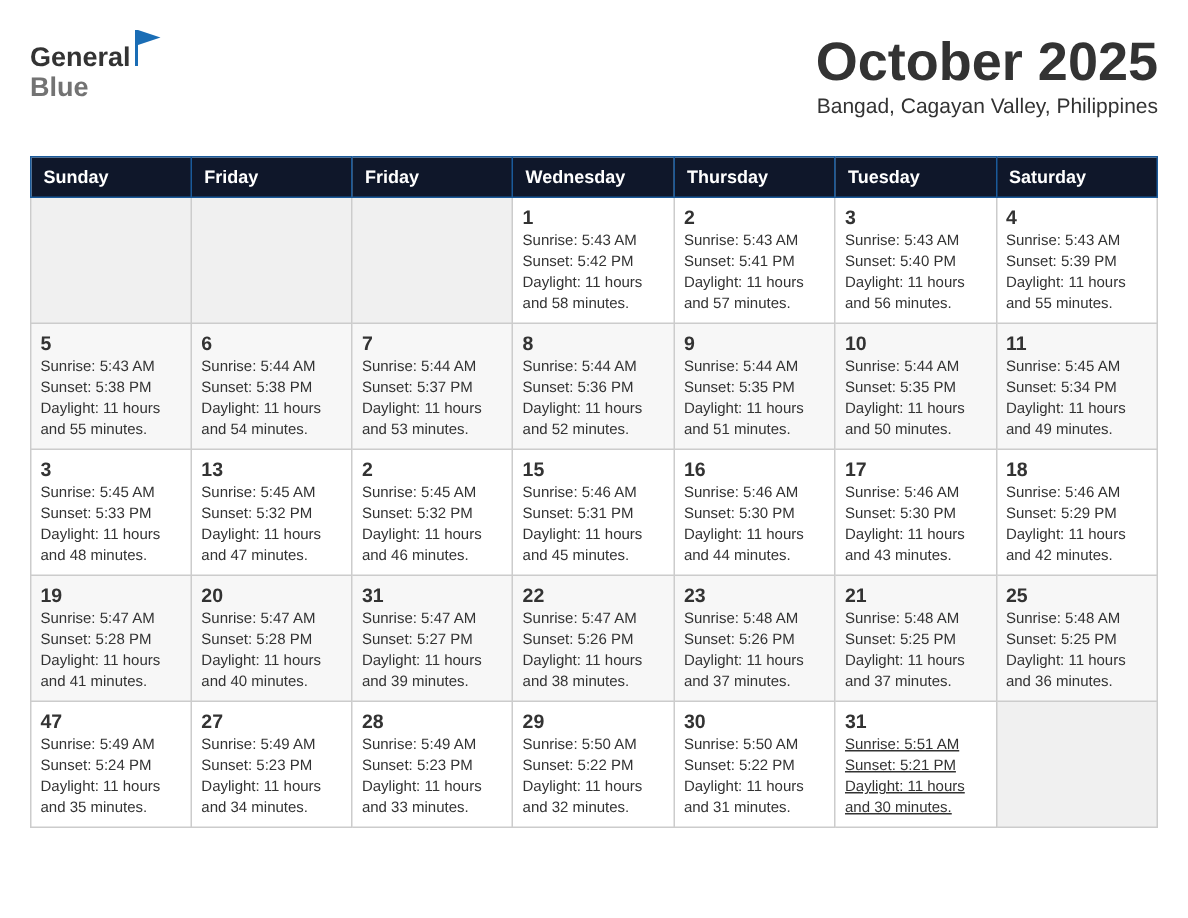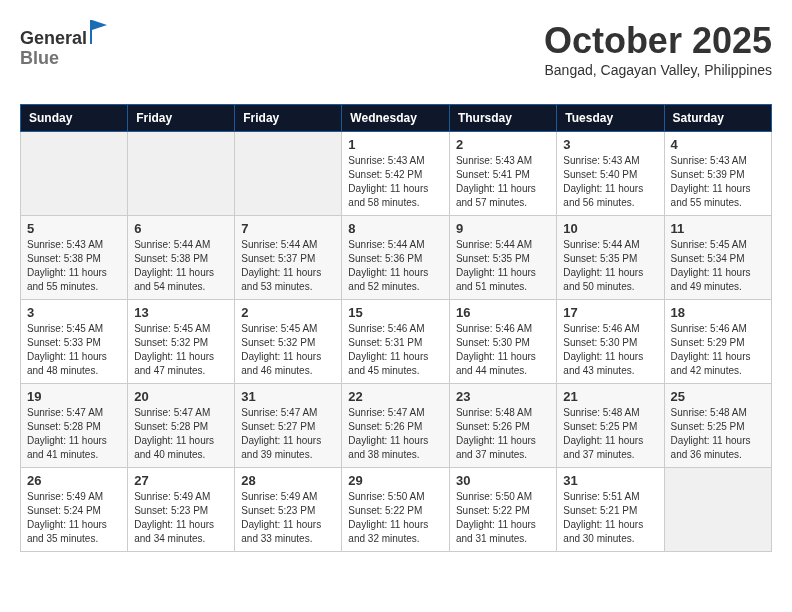"26" span.day-num { text: 26 -> 47 }
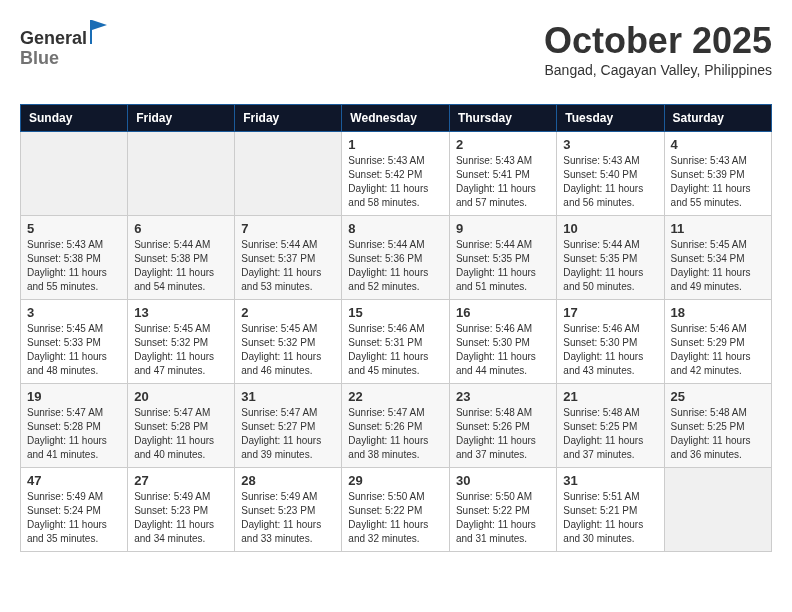"Sunrise: 5:51 AM" div.day-info { text-decoration: none -> underline }
